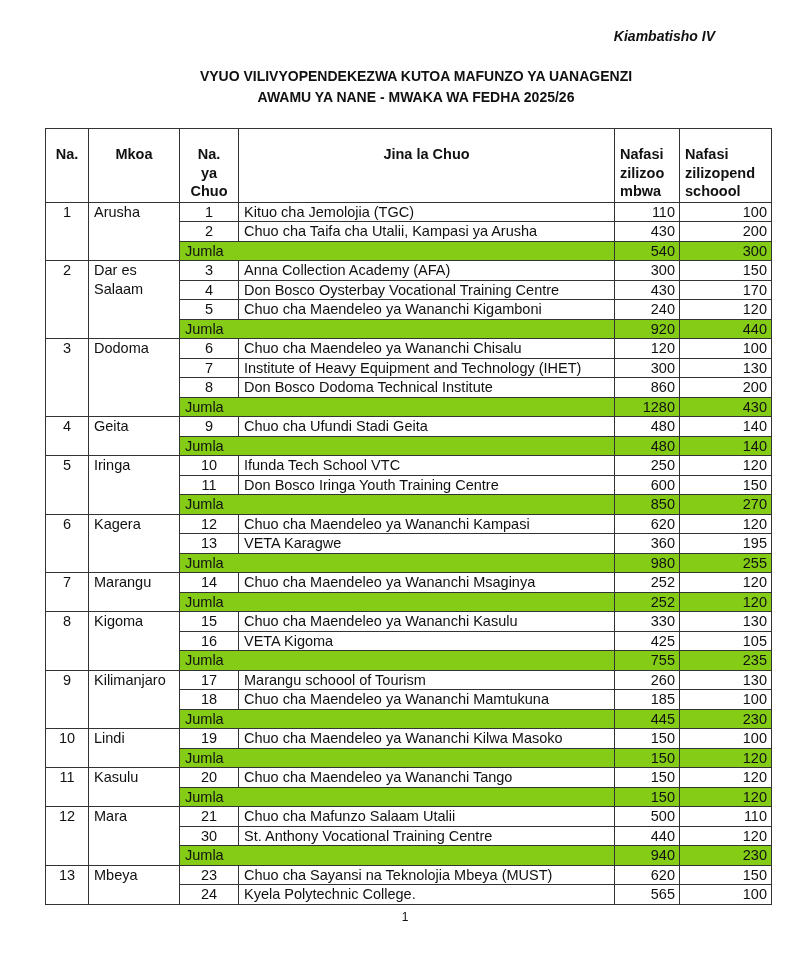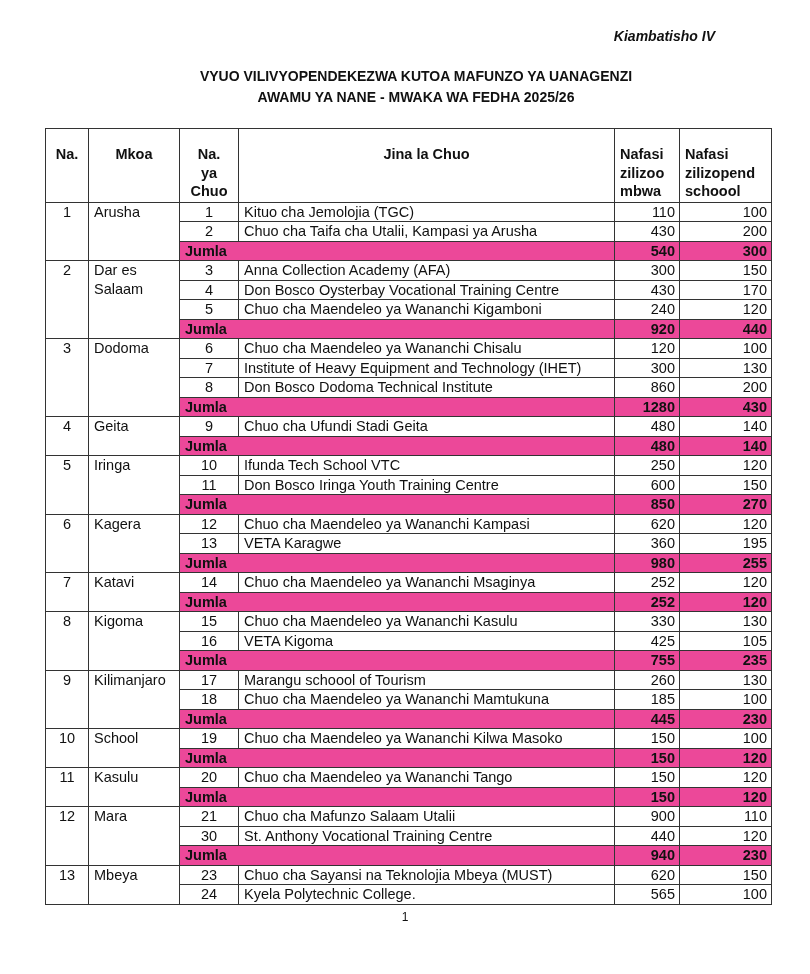"Jumla" tr.jumla td.j { background: #ec4899 -> #84cc16; font-weight: bold -> normal }
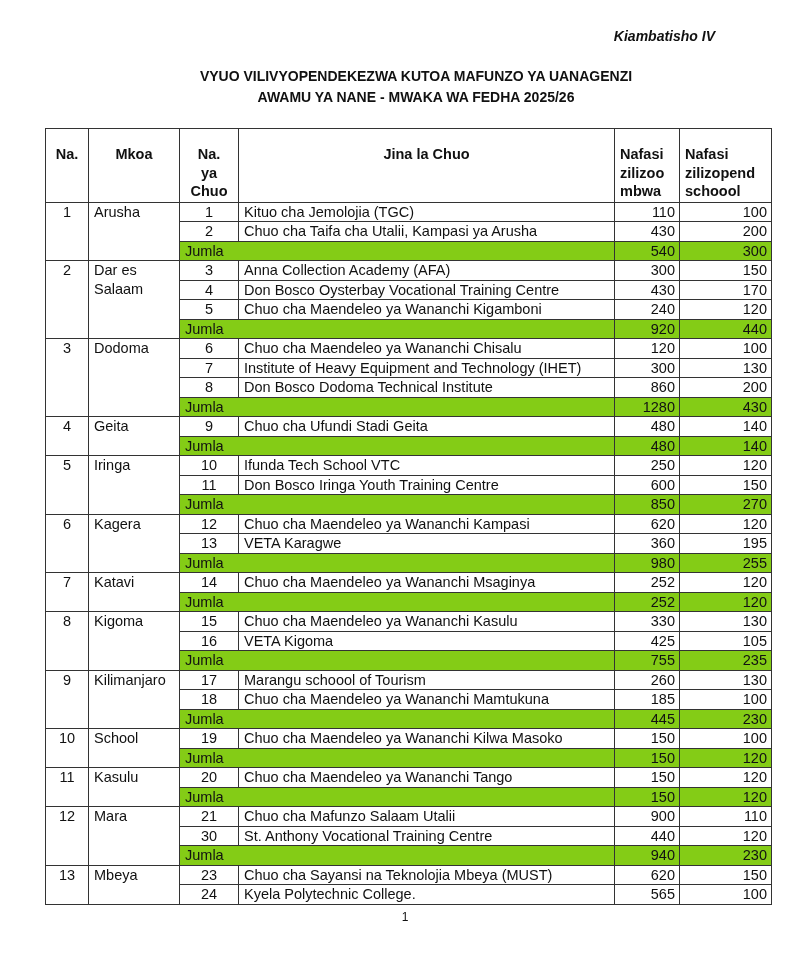"Katavi" td { text: Katavi -> Marangu }
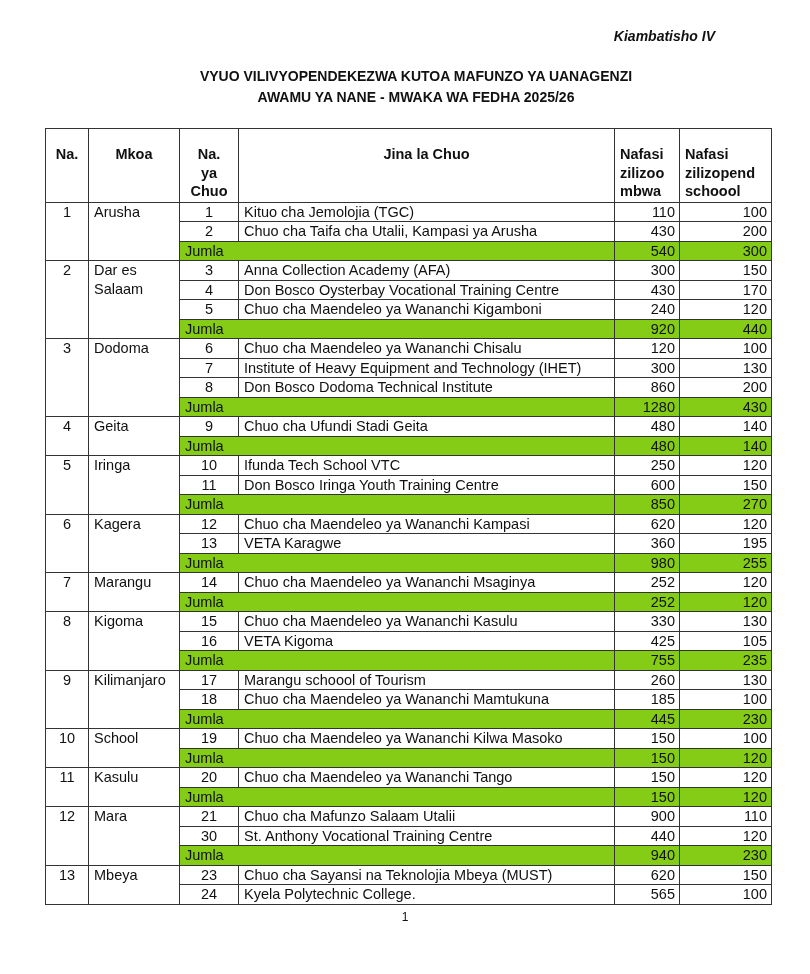"School" td { text: School -> Lindi }
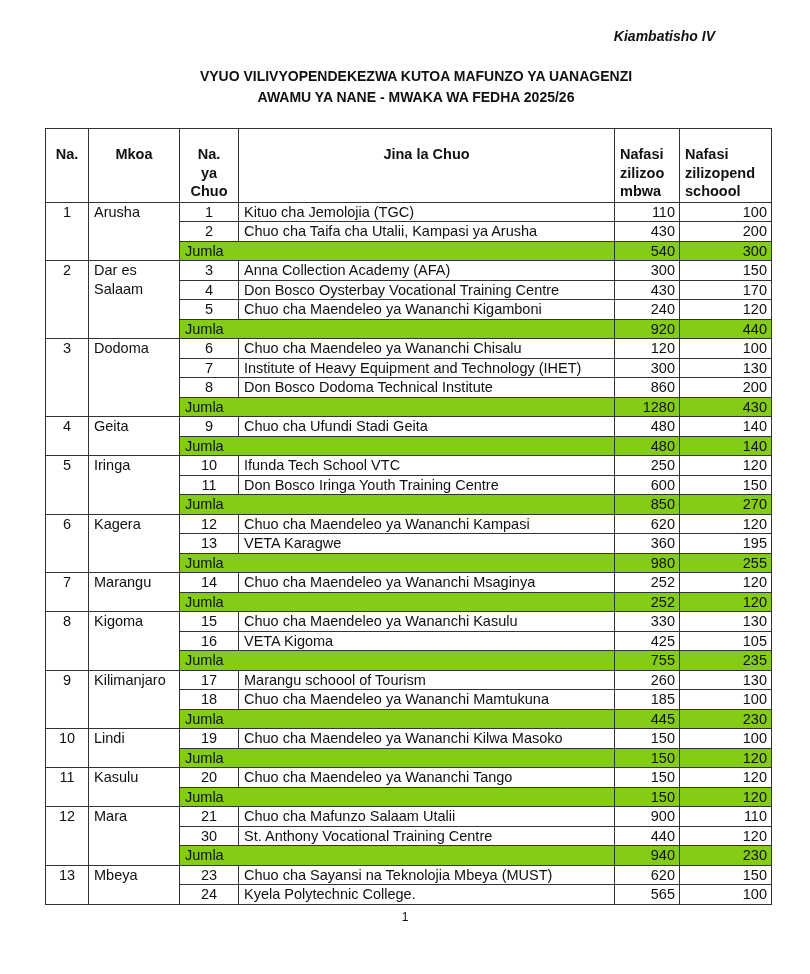"900" td.r { text: 900 -> 500 }
